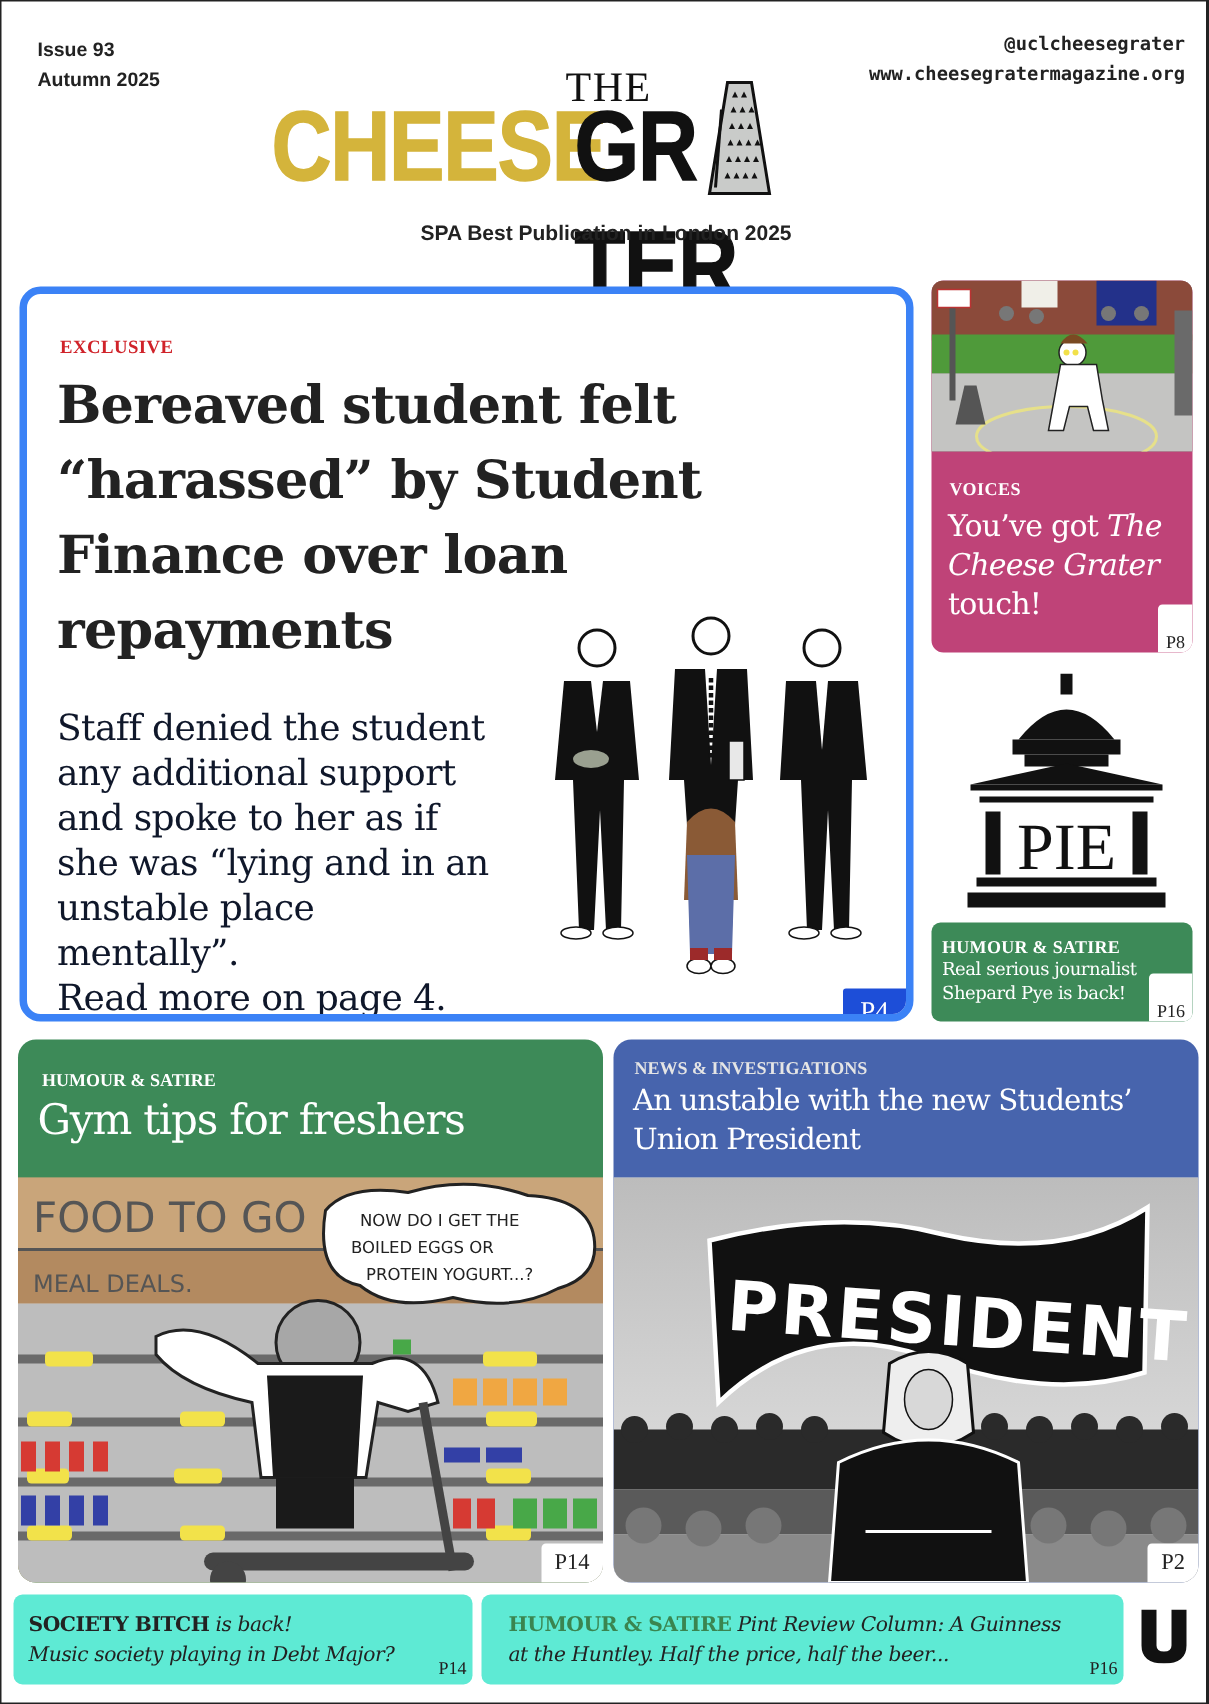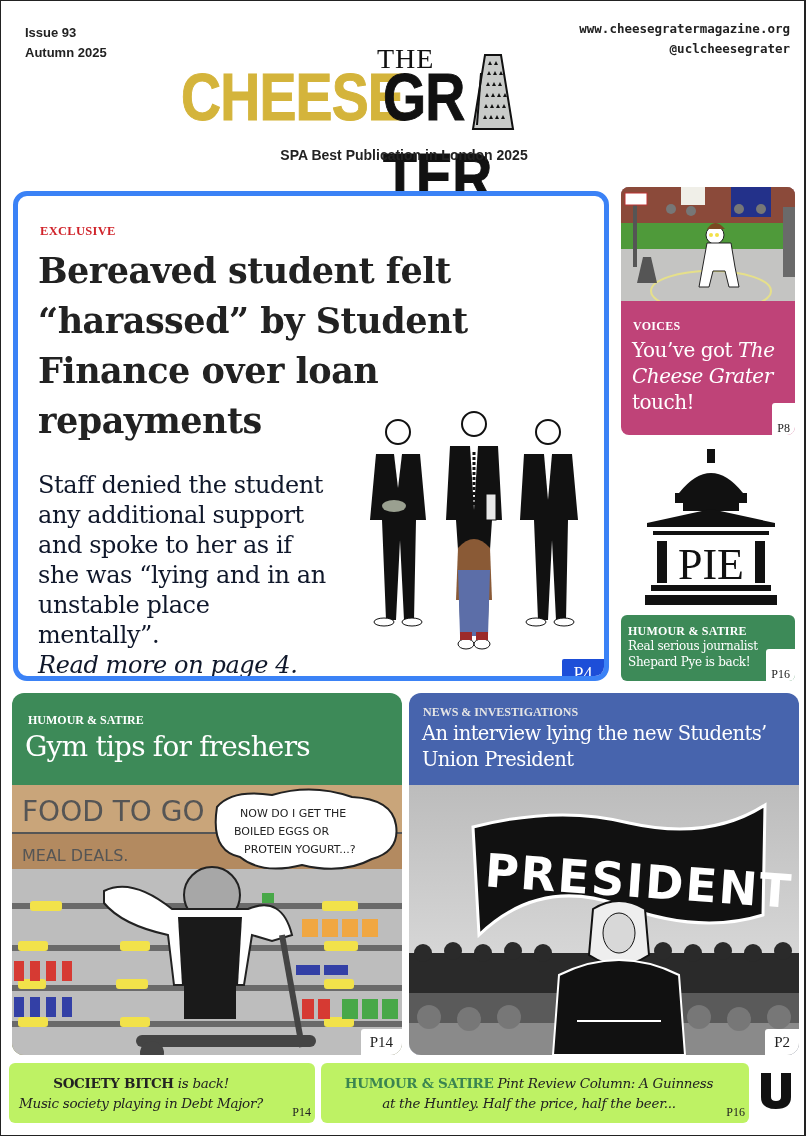"www.cheesegratermagazine.org" div { order: before "@uclcheesegrater" -> after "@uclcheesegrater" }
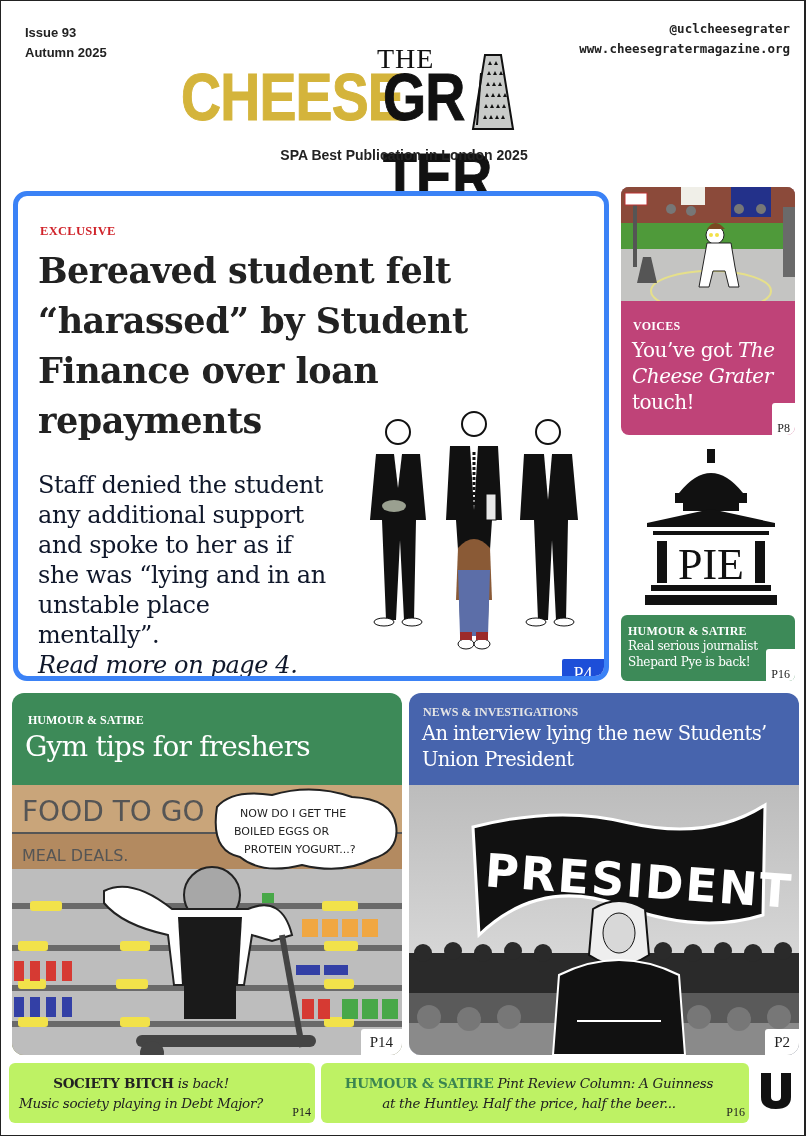"Read more on page 4." .main-standfirst .more { font-style: italic -> none }
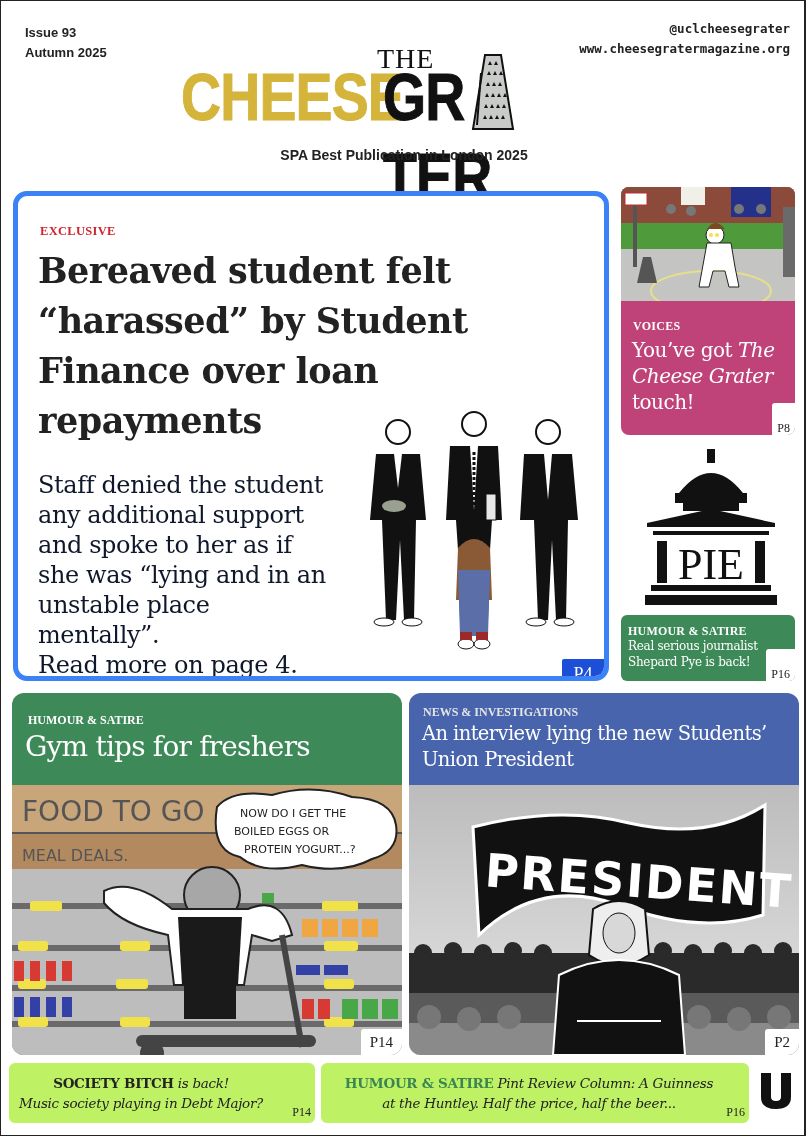"An interview lying the new" div.pres-title { text: interview lying -> unstable with }
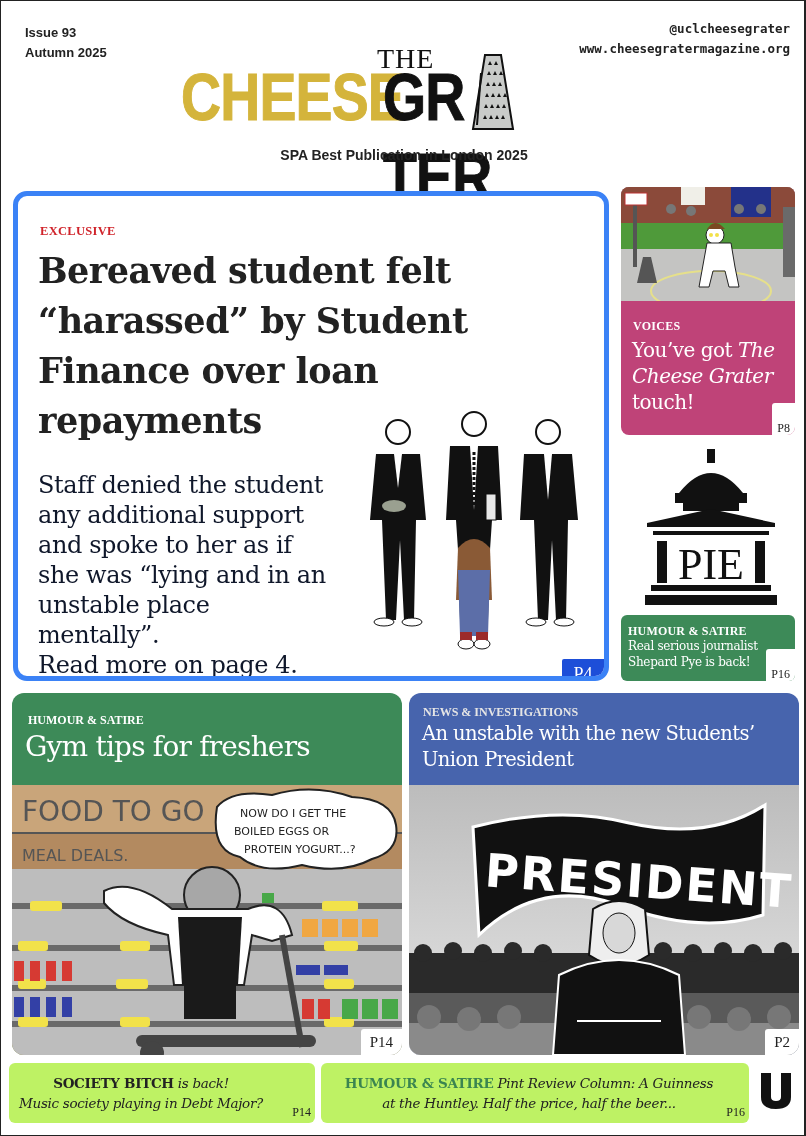"SOCIETY BITCH is back!" .teaser { background: #bef264 -> #5eead4; text-align: center -> none }
